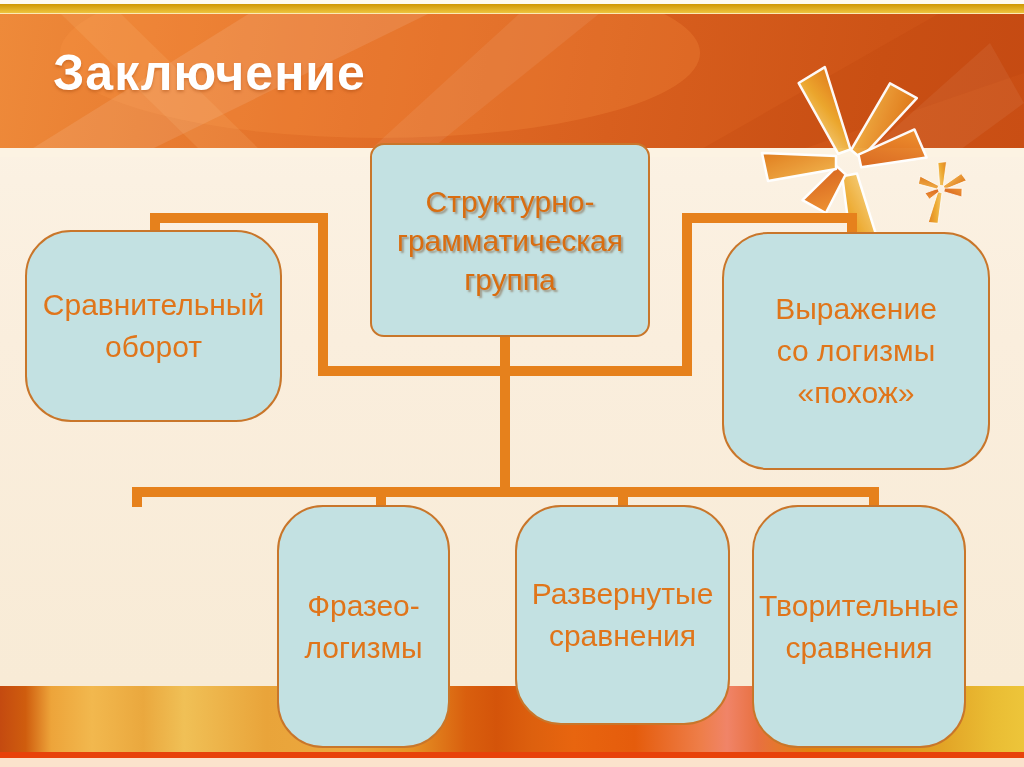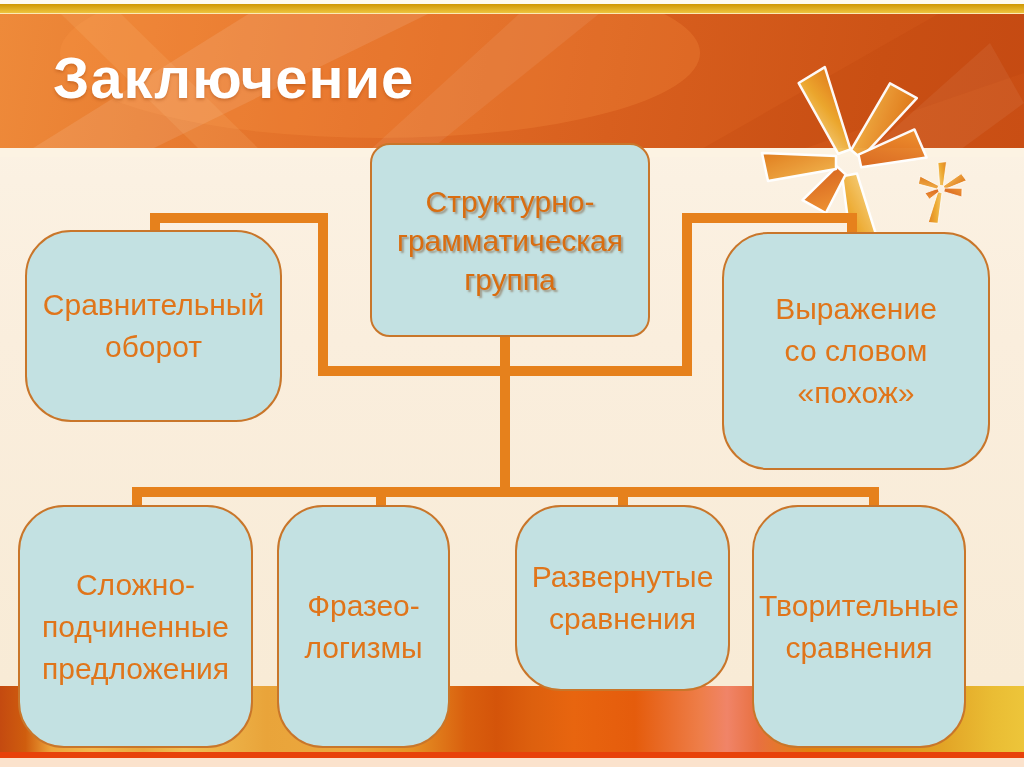"Заключение" .title { font-size: 58px -> 50px }
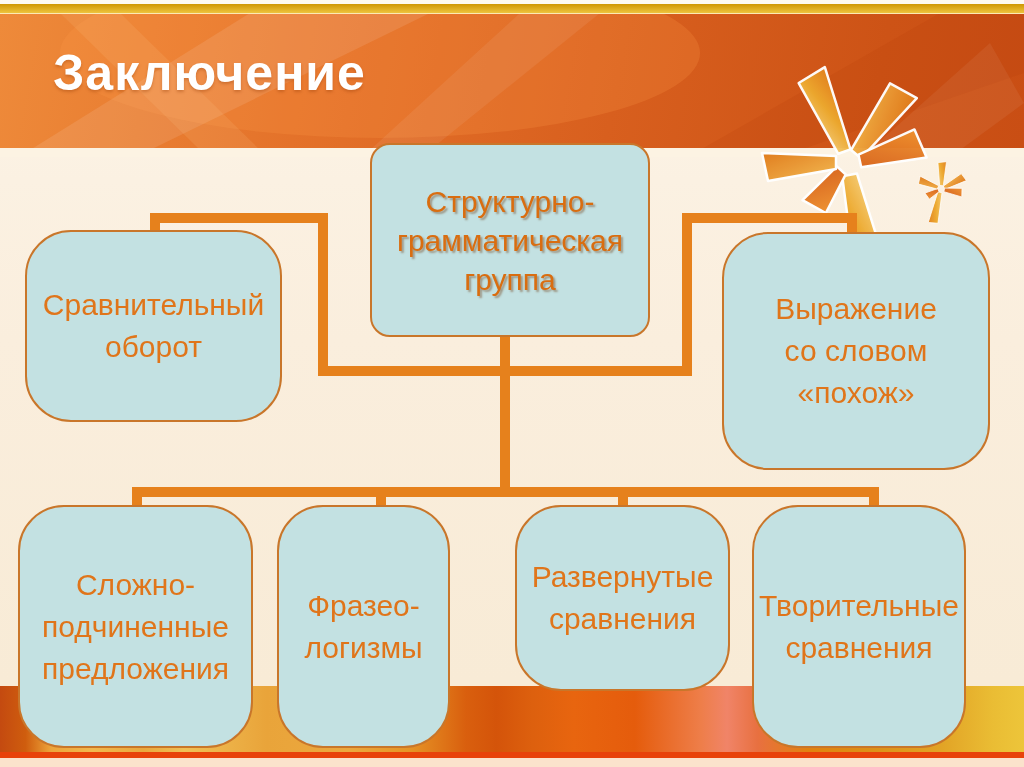"Структурно-" .node-root { border-radius: 20px -> 14px }
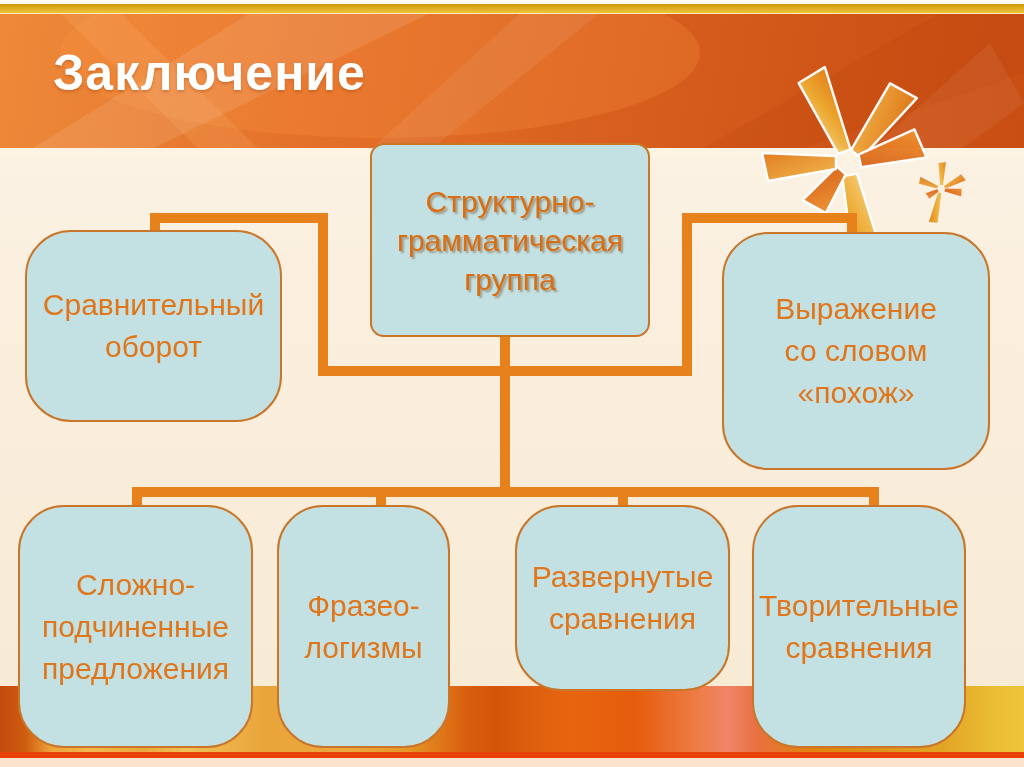"Выражение" span.node-label { text: словом -> логизмы }
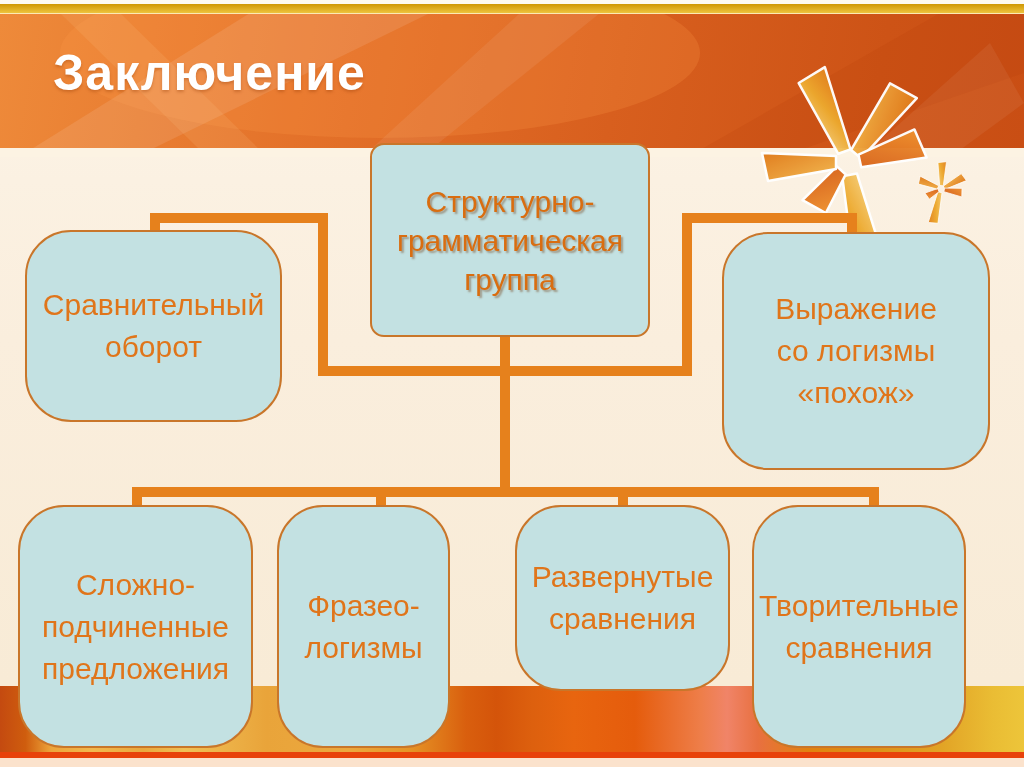"Сложно-" div.node { html: <div> <span>Сложно- подчиненные предложения</span> </div> -> none }
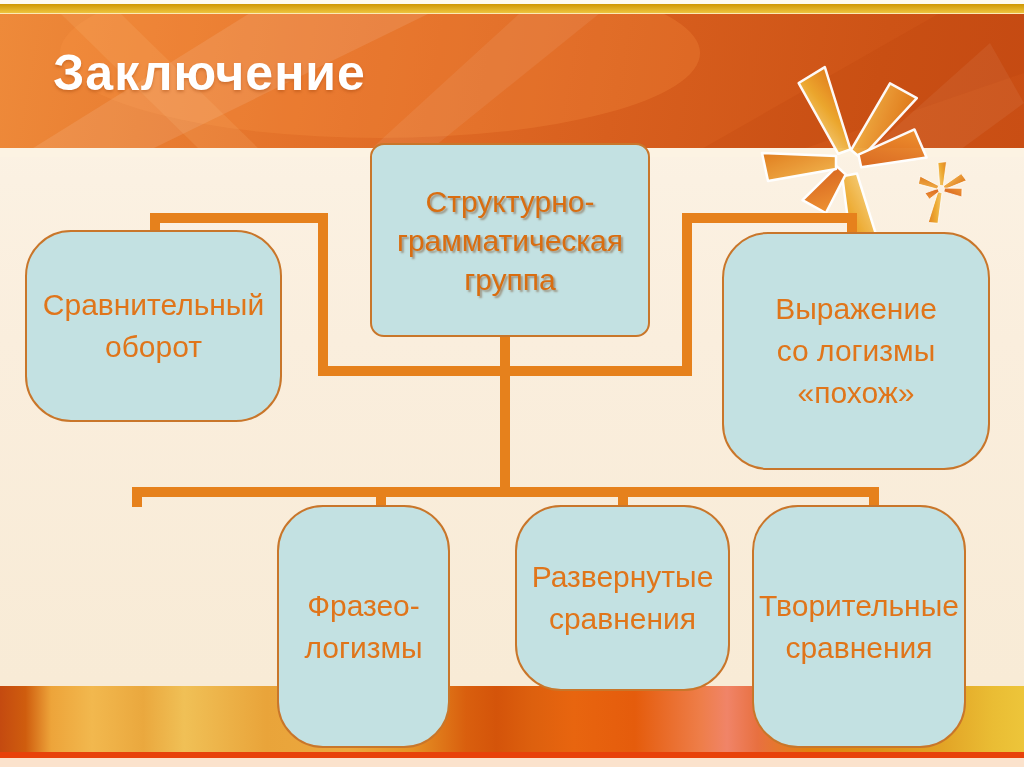"Развернутые" div.node { height: 186px -> 220px }
